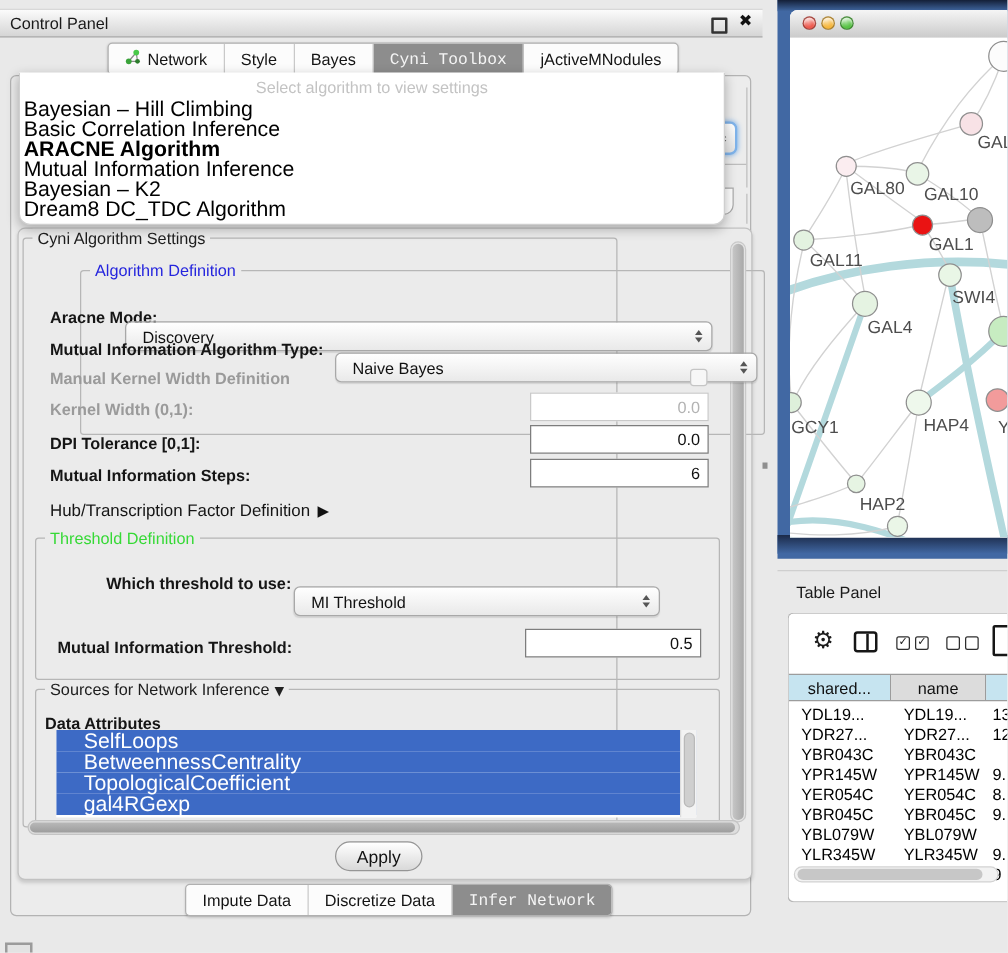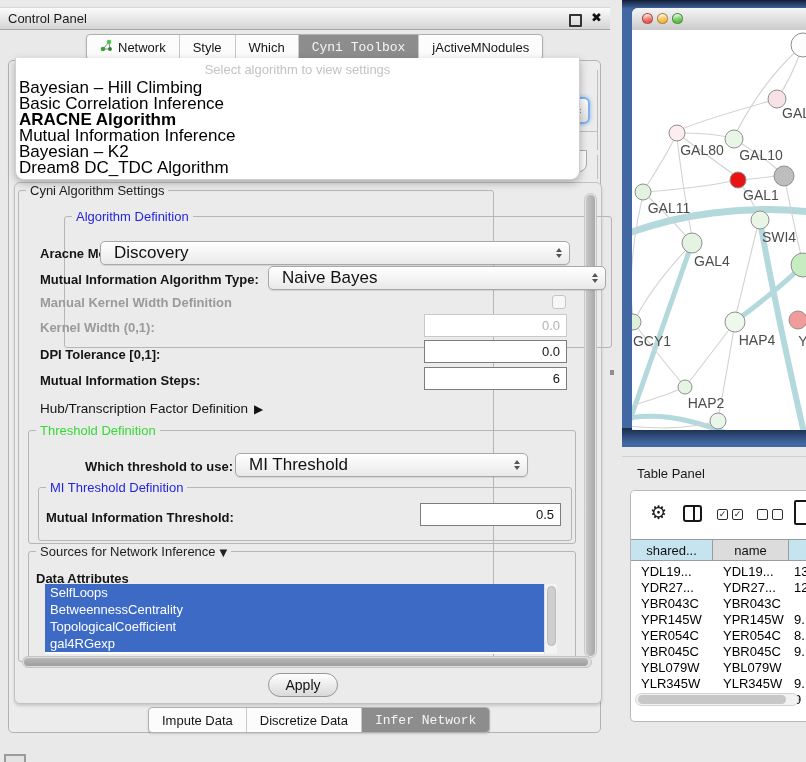"Which" span { text: Which -> Bayes }
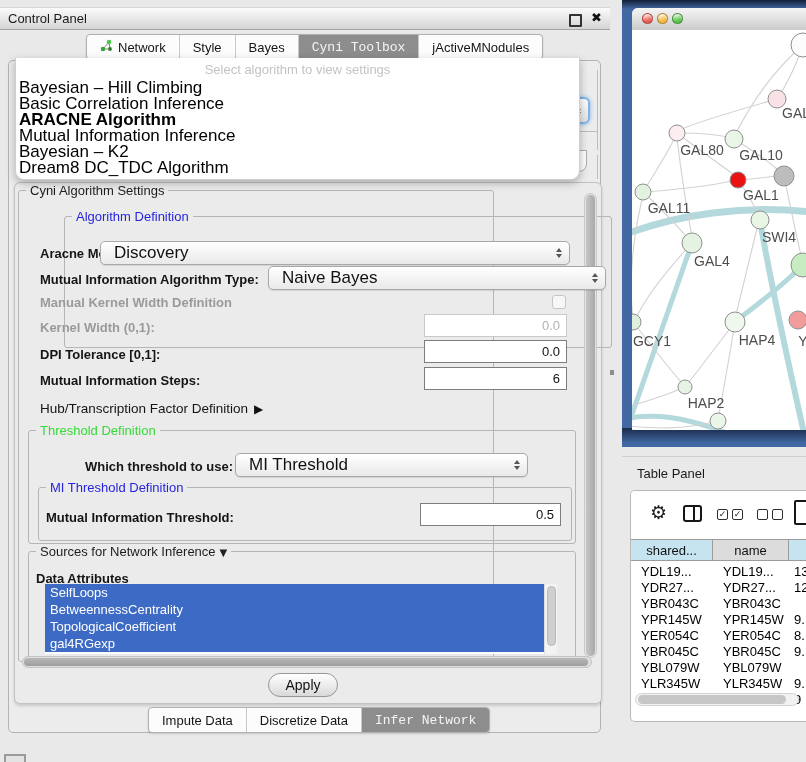"Discovery" .combobox { font-size: 17px -> 13px; margin-top: none -> 16px }
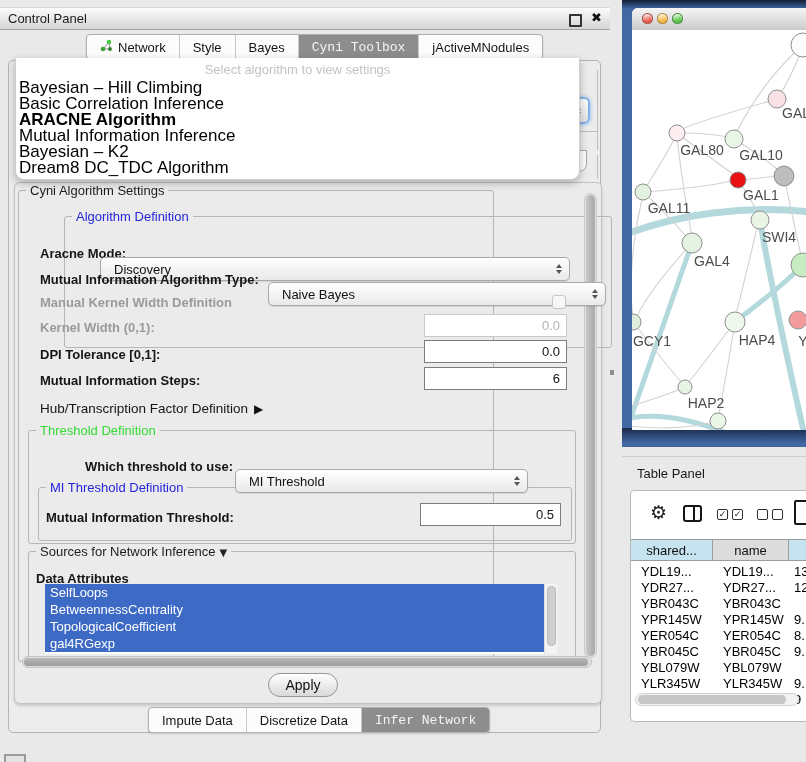"MI Threshold Definition" div.groupbox { html: <div> <span>MI Threshold Definition</span> </div> -> none }
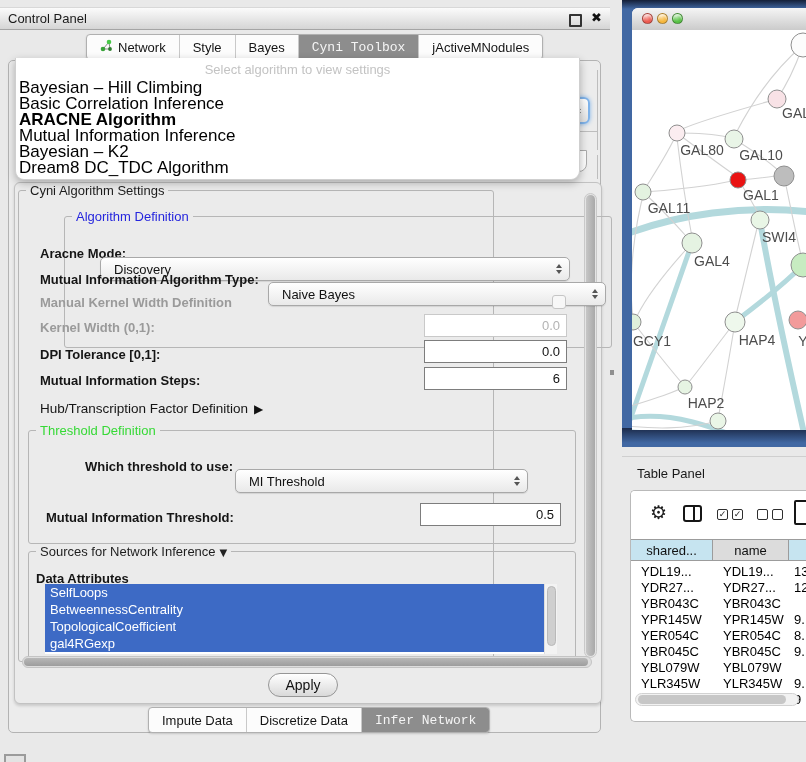"SelfLoops" .attr-item { font-size: 13px -> 17px; padding-left: 5px -> 22px }
